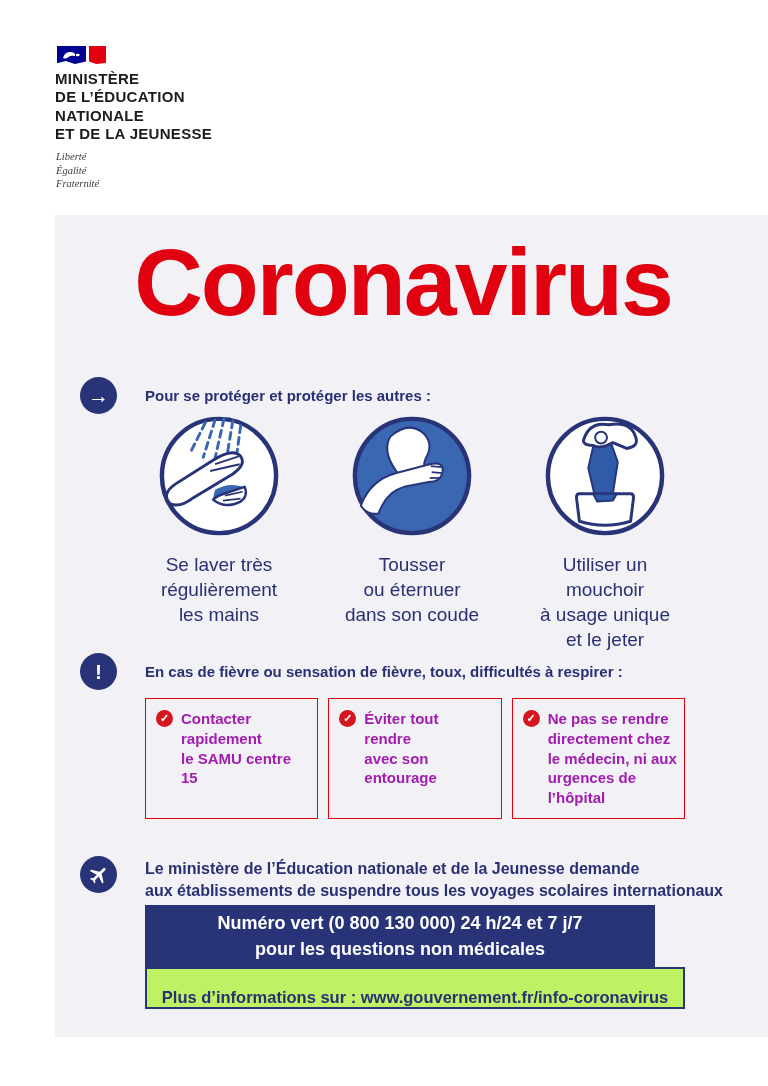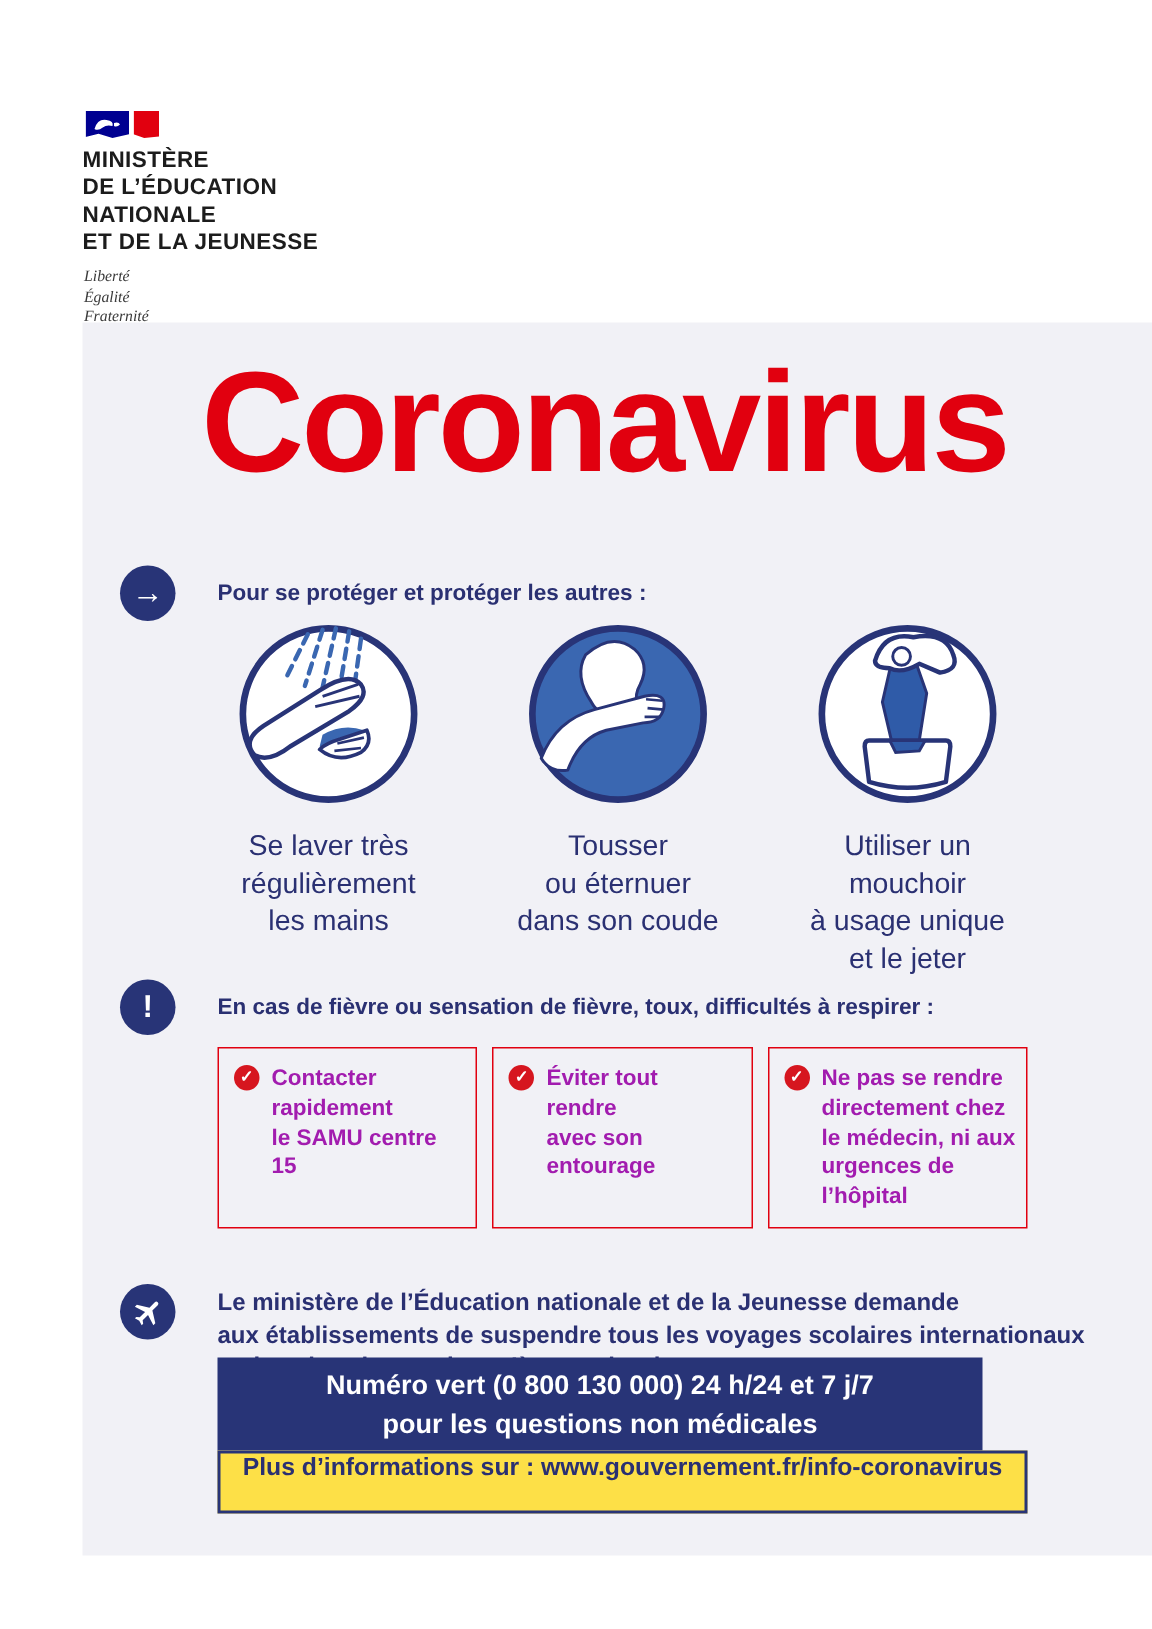"MINISTÈRE" .logo-block { top: 74px -> 46px }
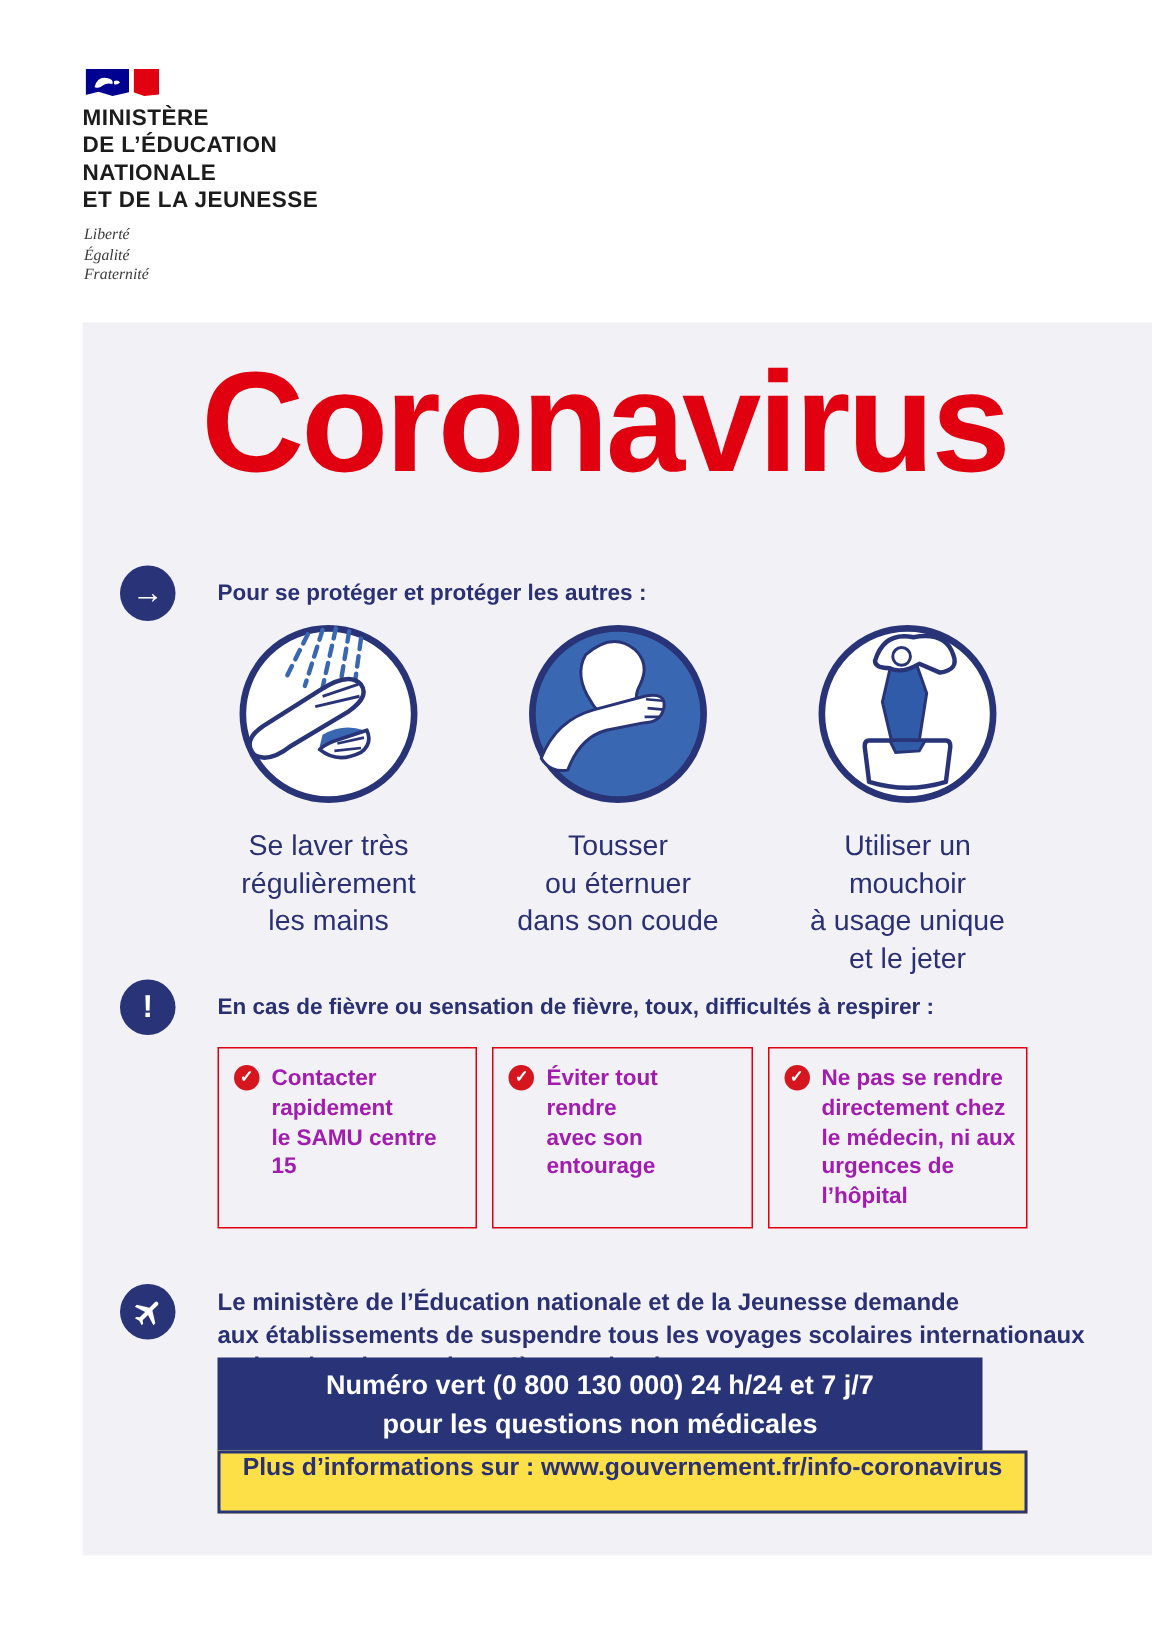"Plus d’informations sur :" .infobox { align-items: flex-start -> flex-end; background: #fde047 -> #bef264 }
